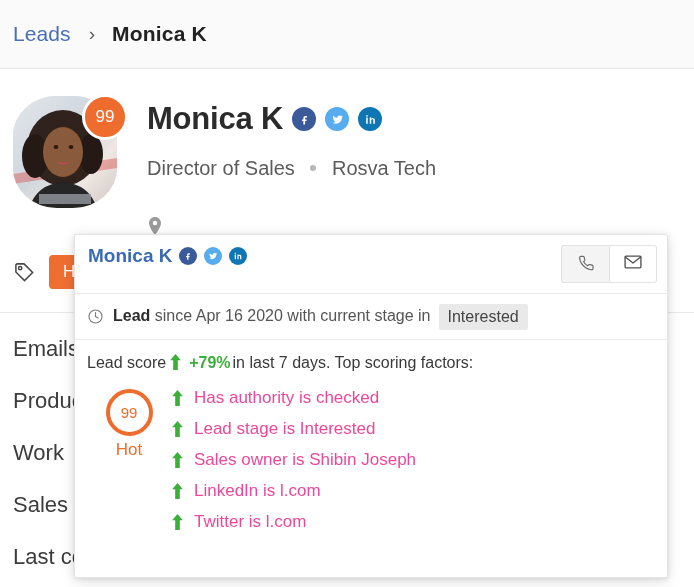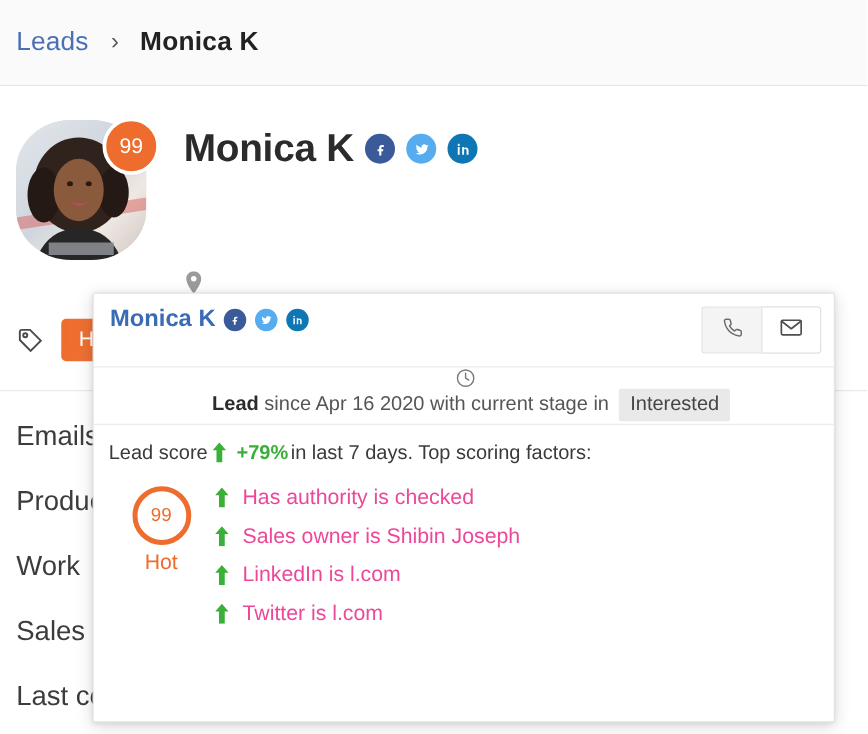"Director of Sales Rosva Tech" div.subtitle { html: none -> <div> <span>Director of Sales</span> <span></span> <span>Rosva Tech</span> </div> }
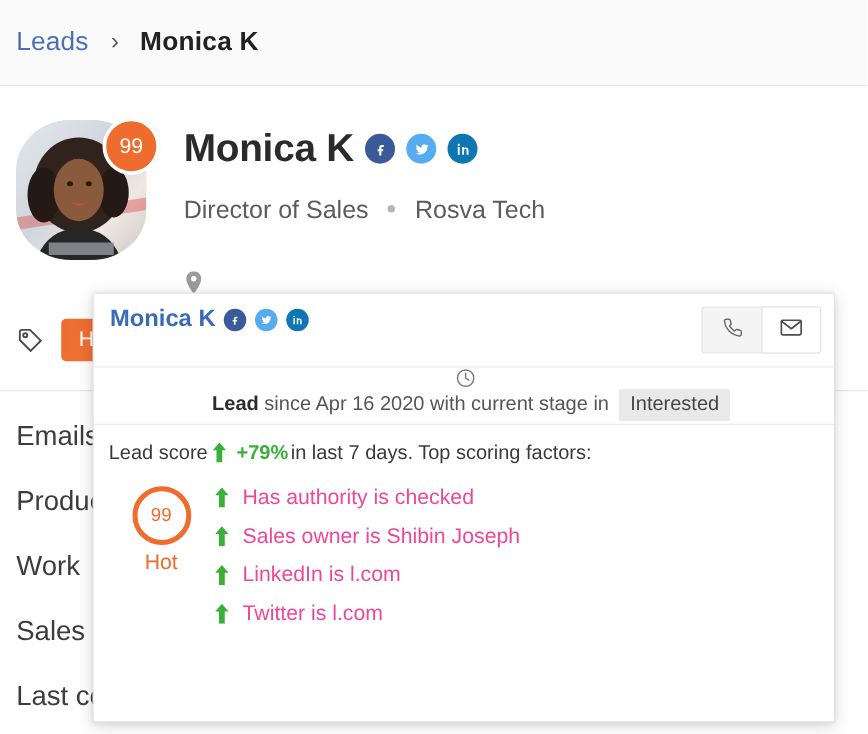"Lead since Apr 16 2020" .pop-stage { flex-direction: column -> none }
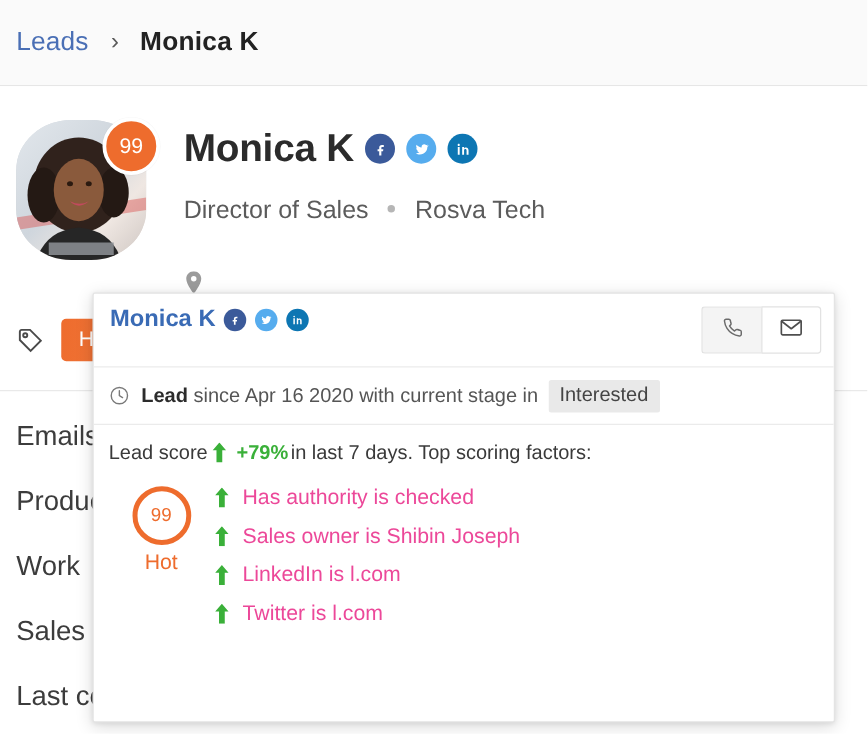"Lead stage is Interested" div.factor { html: none -> <div> <span><svg> <path></path> </svg></span> <span>Lead stage is Interested</span> </div> }
